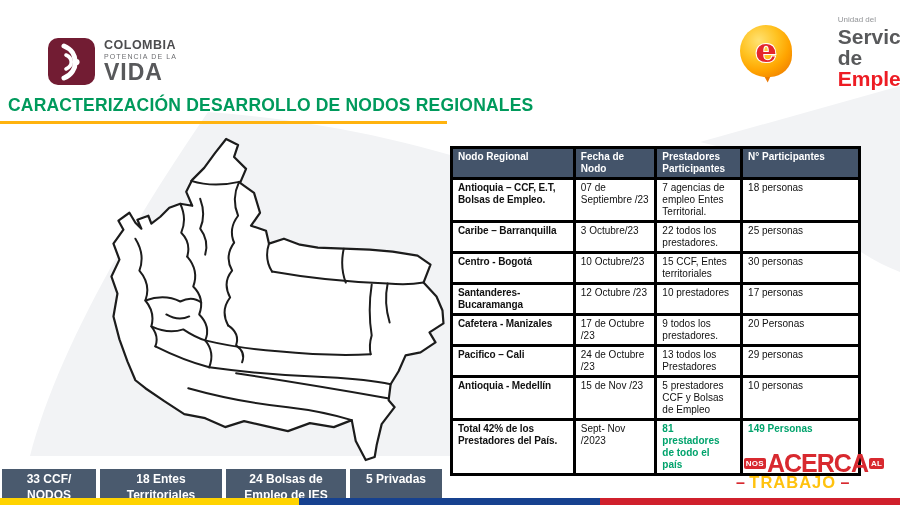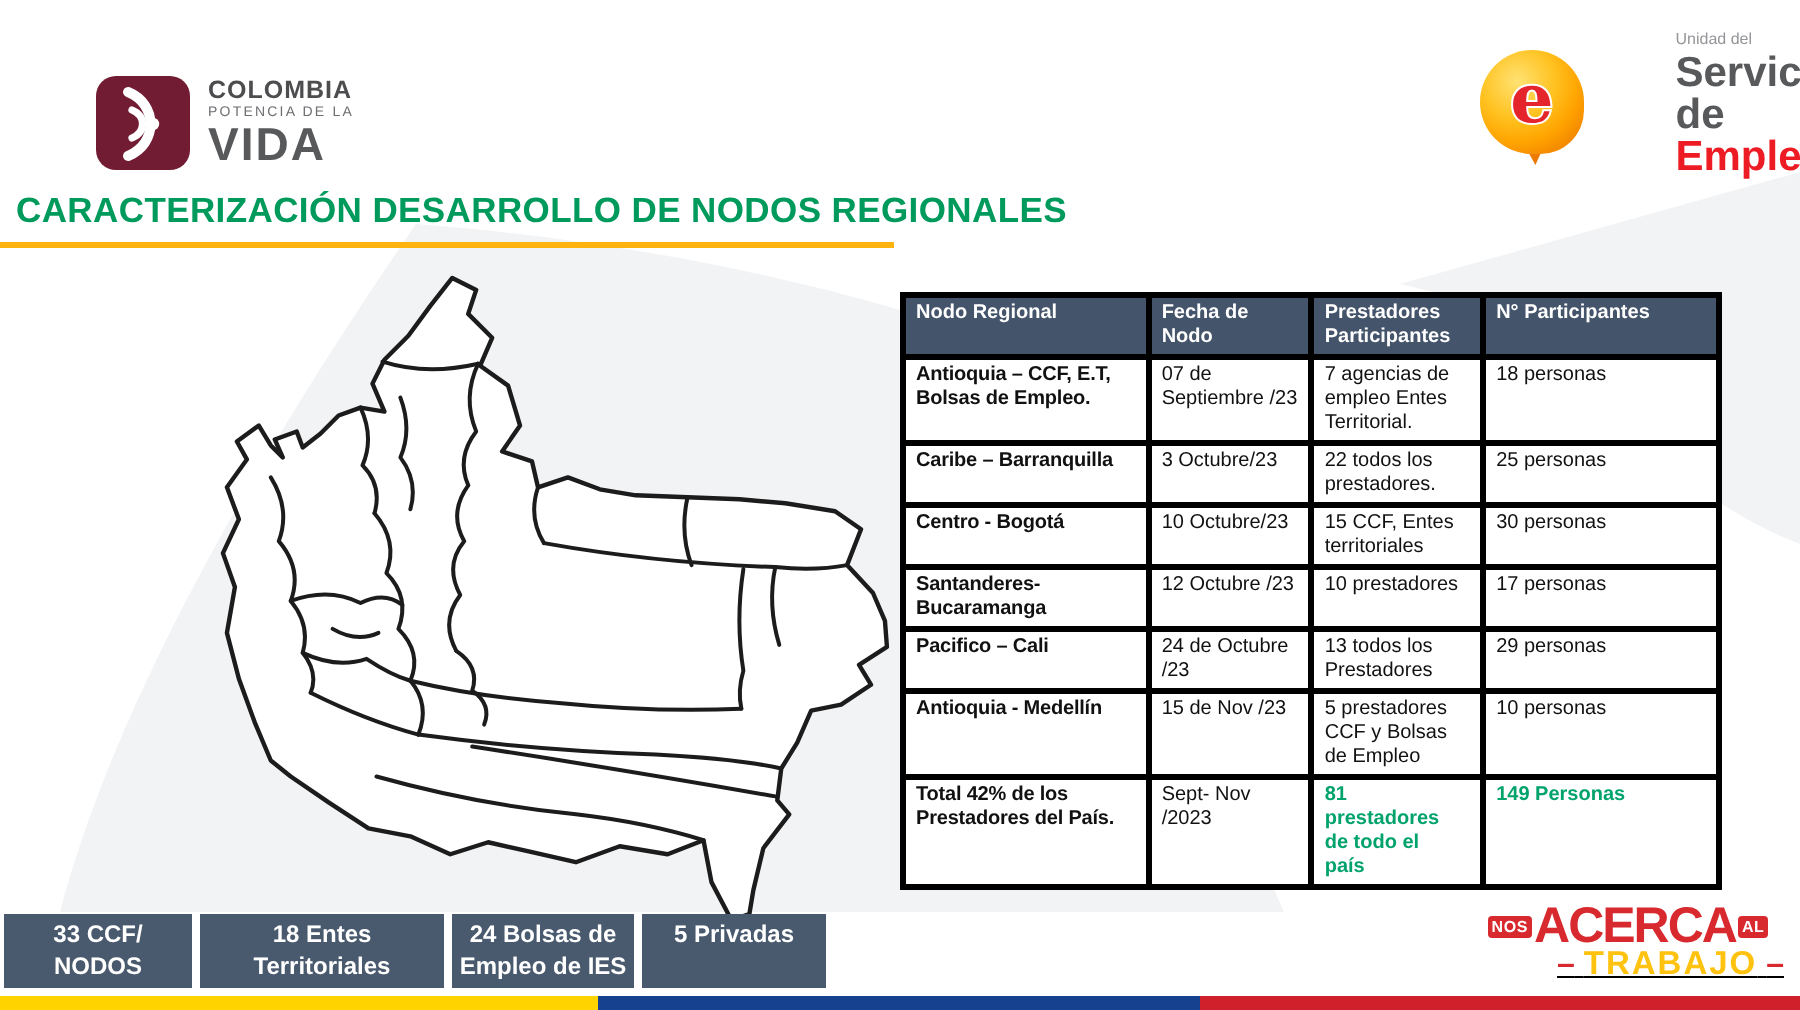"Cafetera - Manizales" tr { html: none -> <tr> <td>Cafetera - Manizales</td> <td>17 de Octubre /23</td> <td>9 todos los prestadores.</td> <td>20 Personas</td> </tr> }
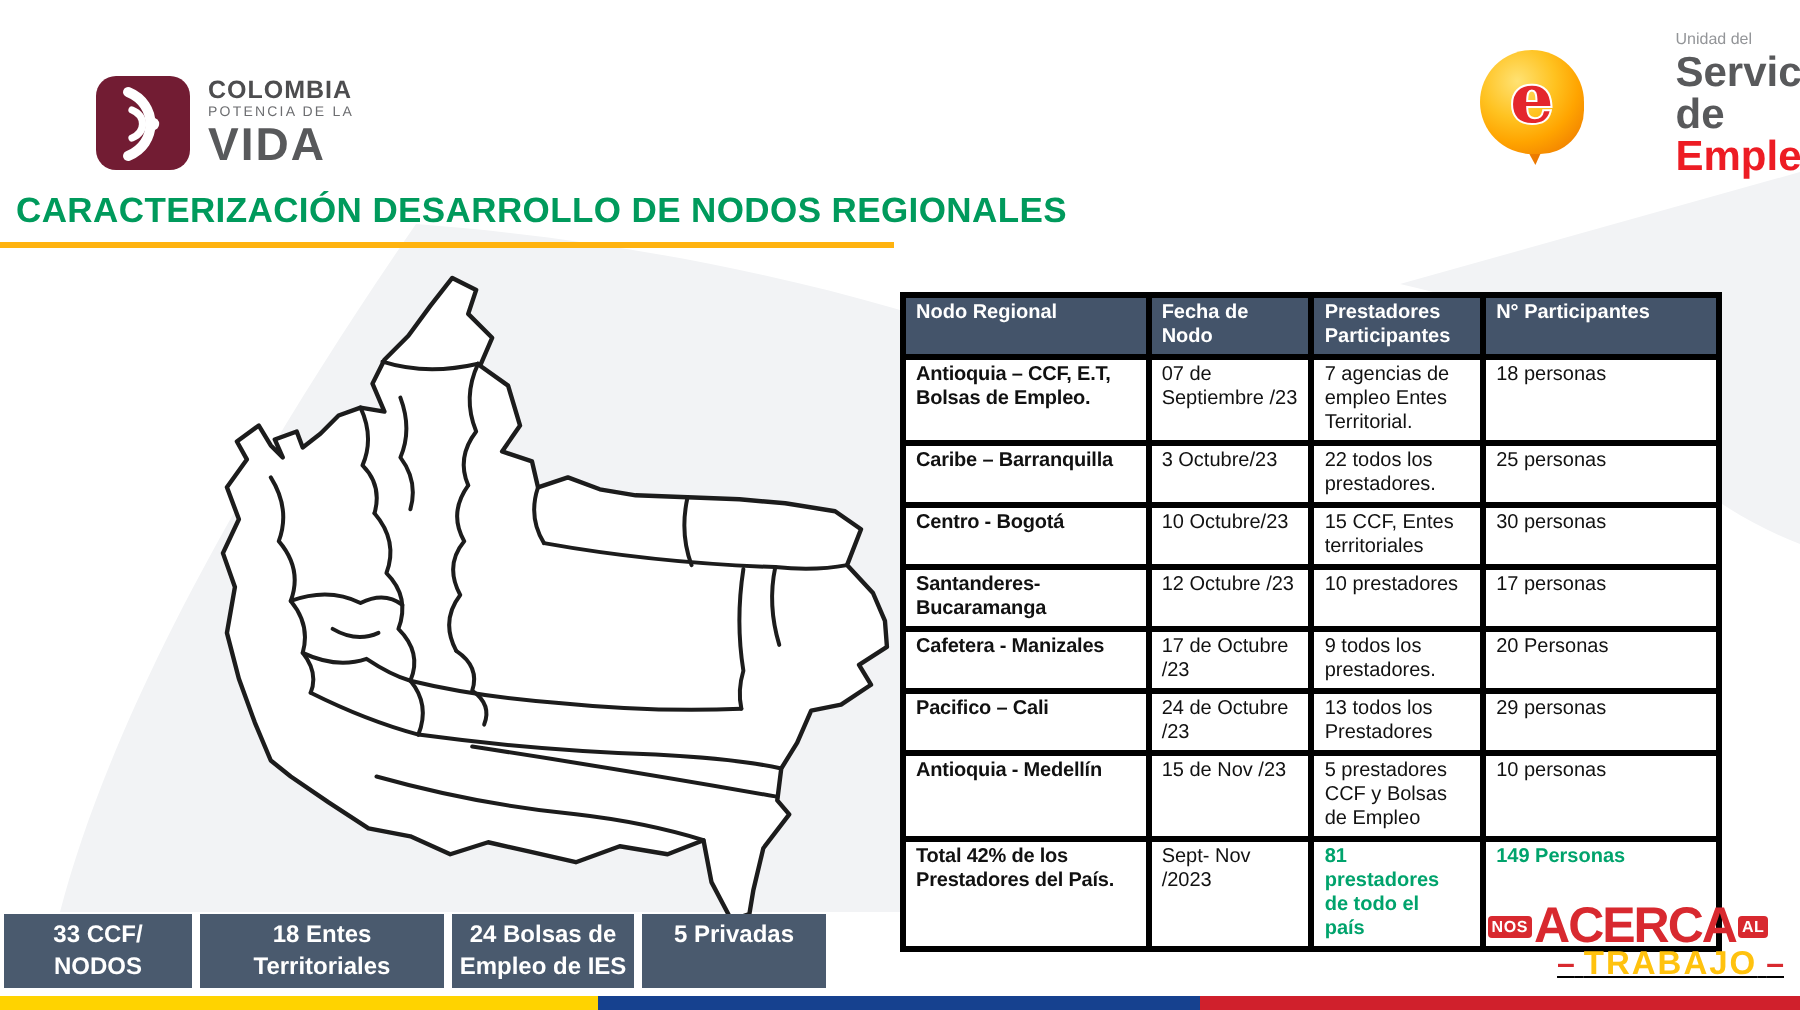"33 CCF/" .stat-box { margin-top: none -> 12px }
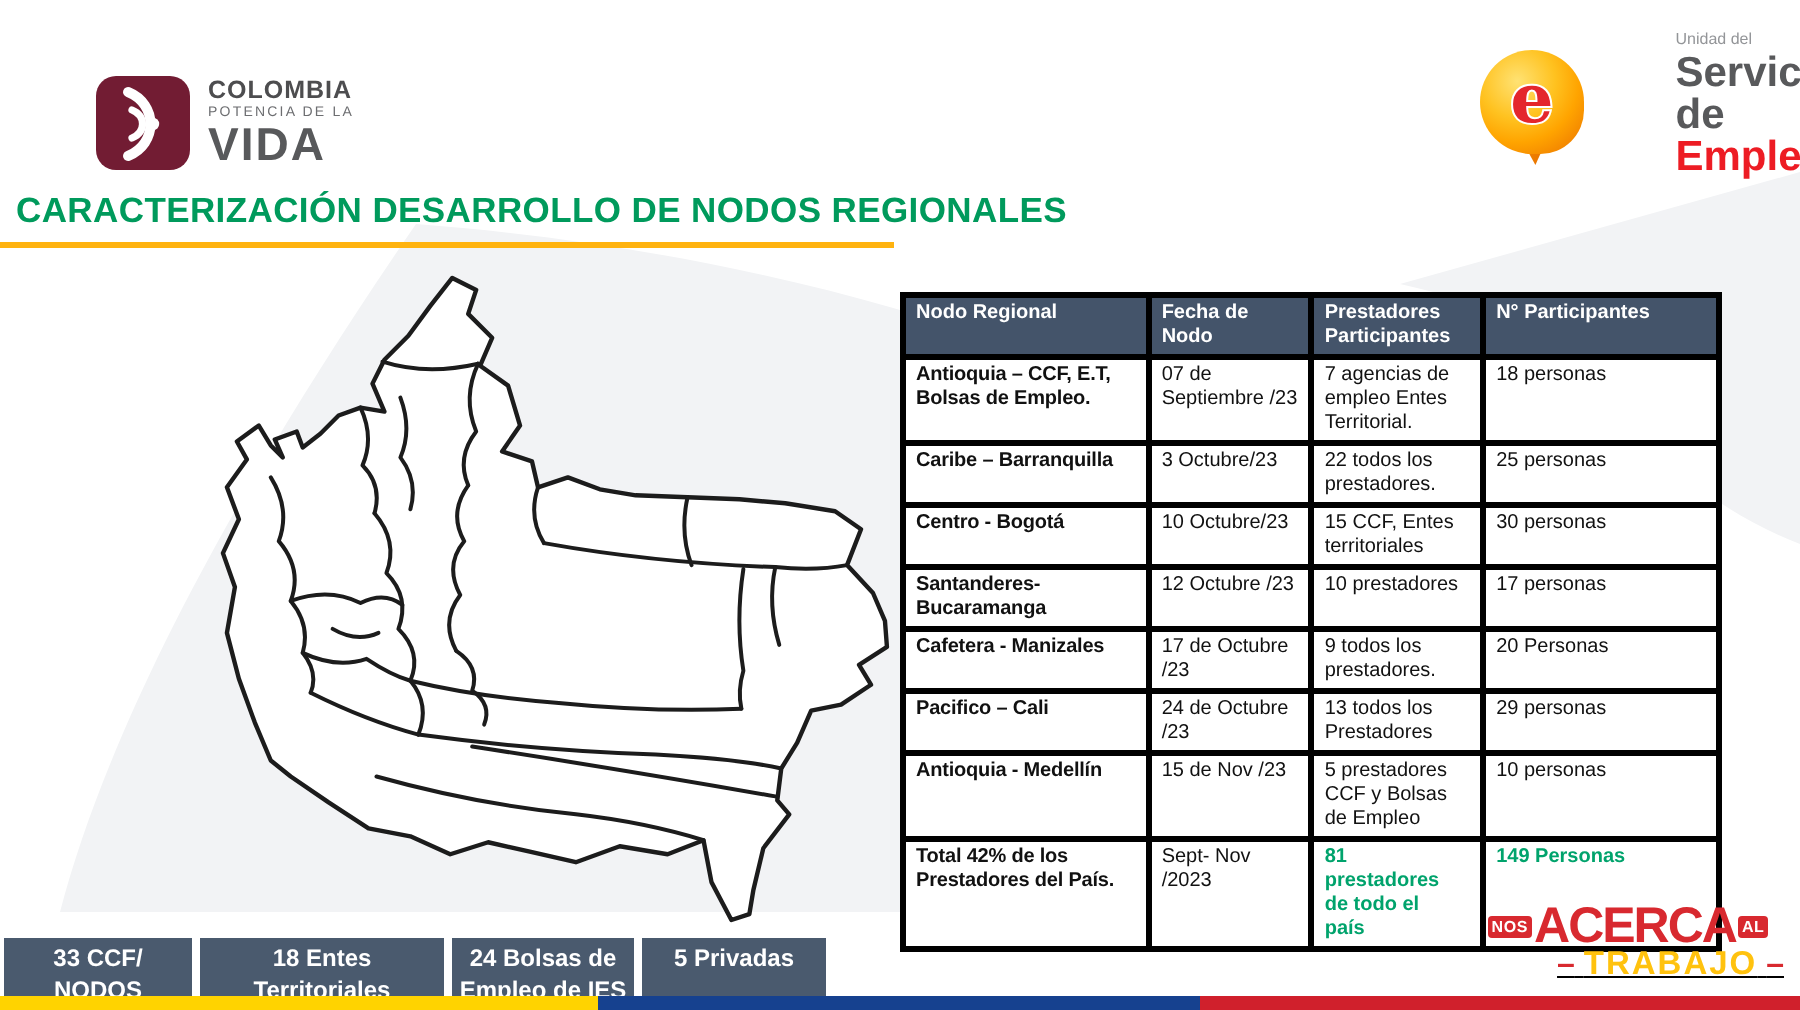"24 Bolsas de" .stat-box.w3 { width: 91px -> 120px }
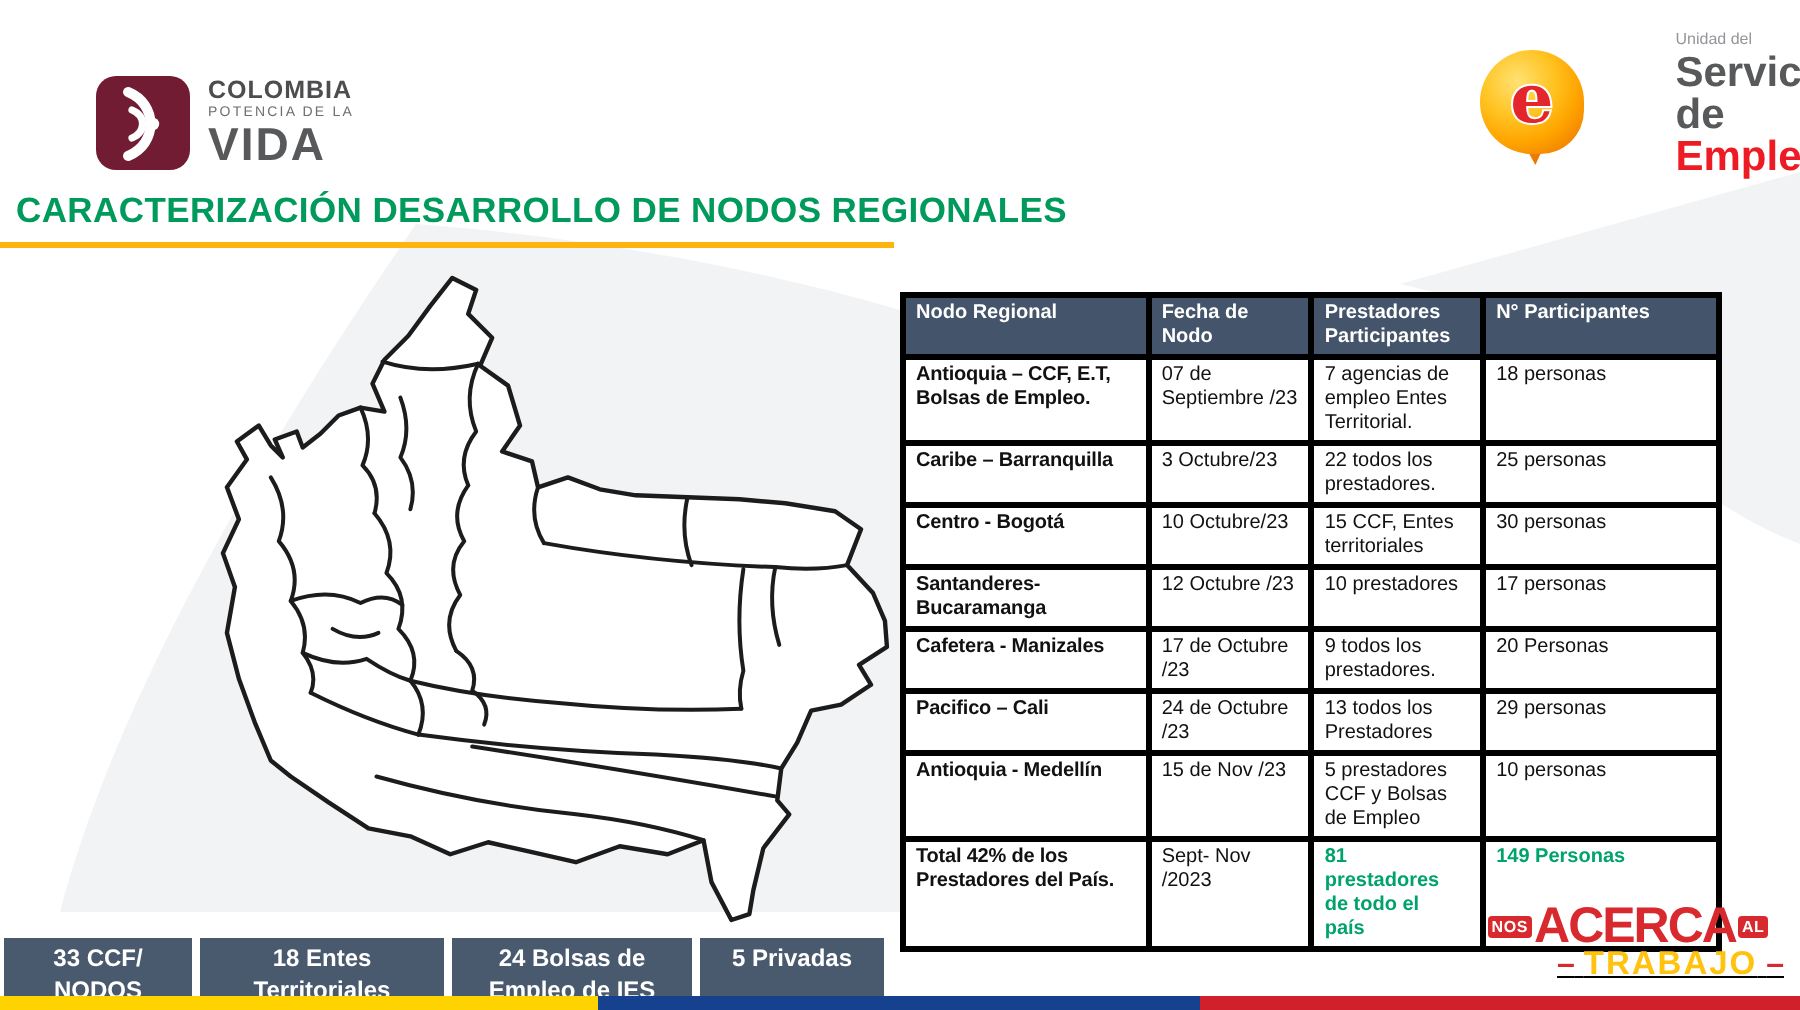"– TRABAJO –" .acerca-row2 { text-align: right -> left; text-decoration: underline -> none }
